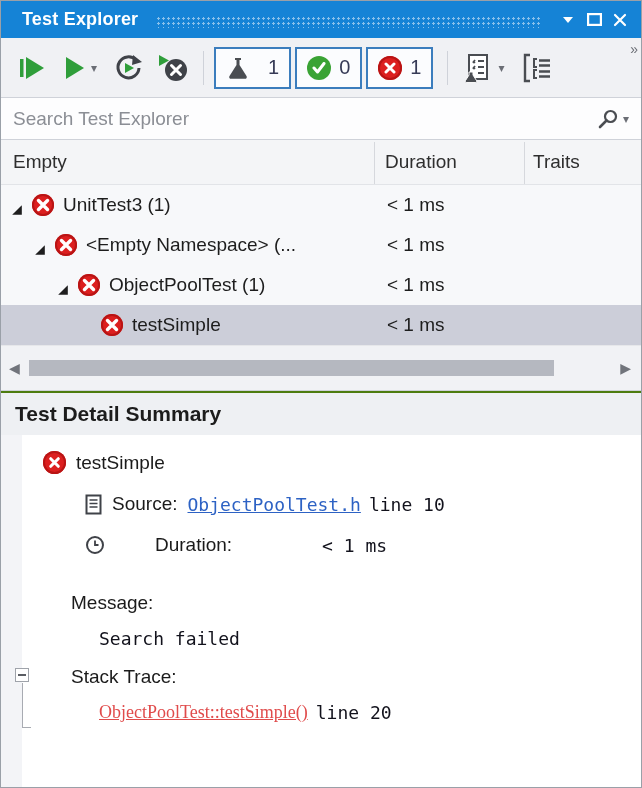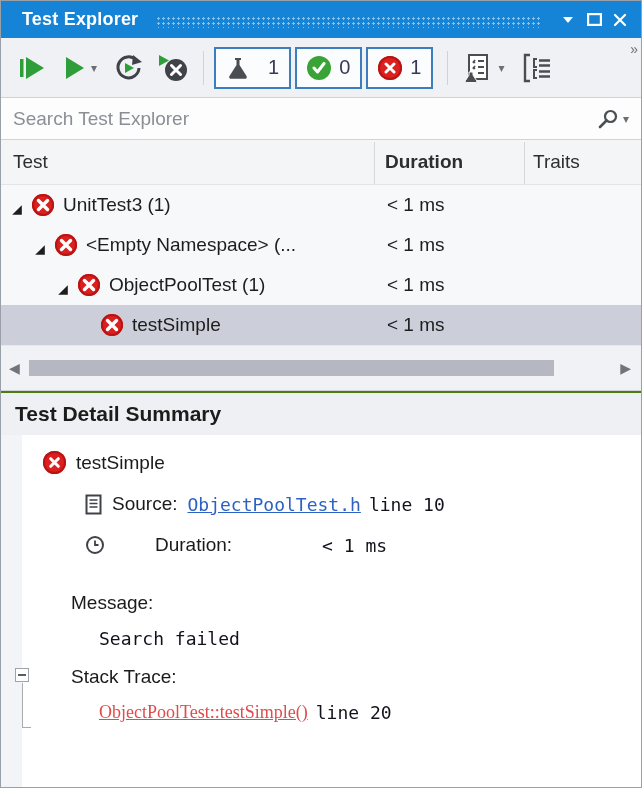"Test" span.col { text: Test -> Empty }
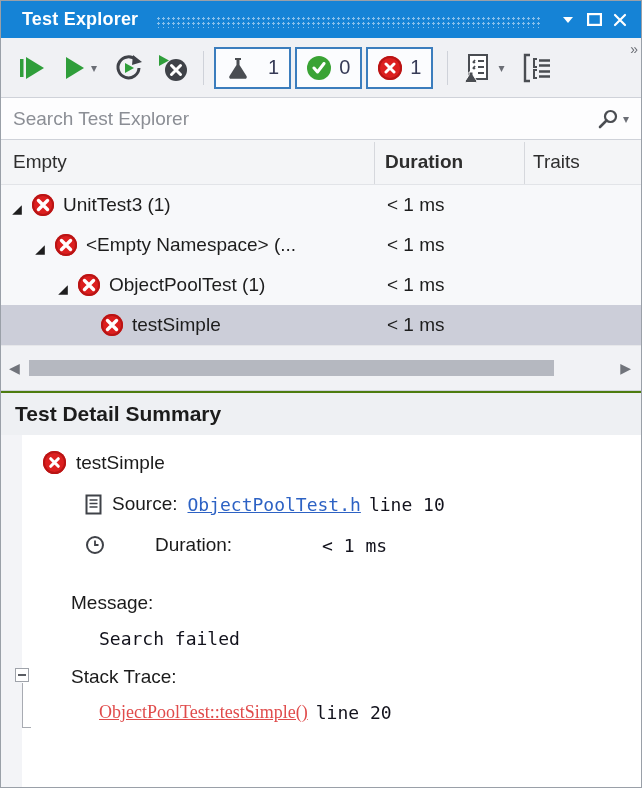"Duration" .col-duration { font-weight: bold -> none }
